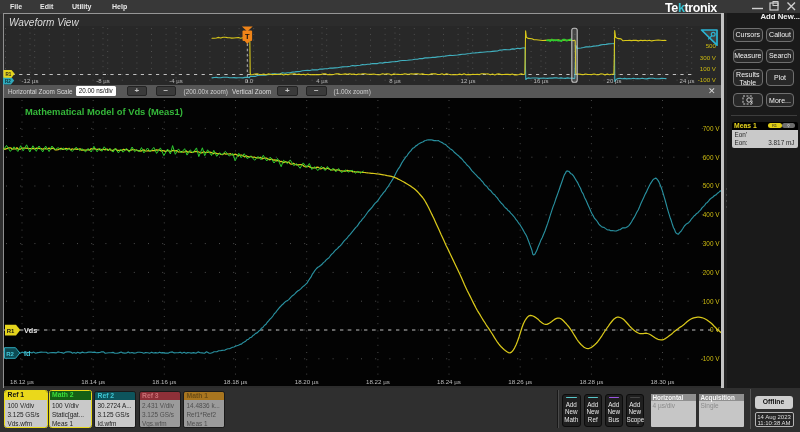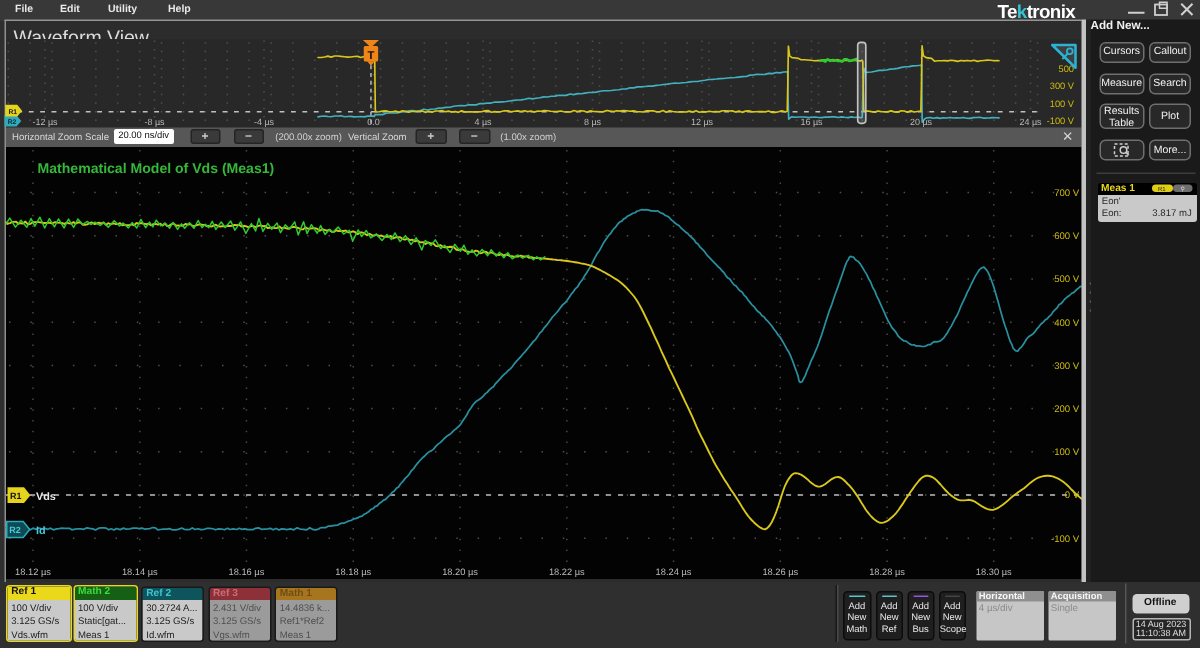"Waveform View" div.abs { font-size: 13px -> 10px; font-style: none -> italic }
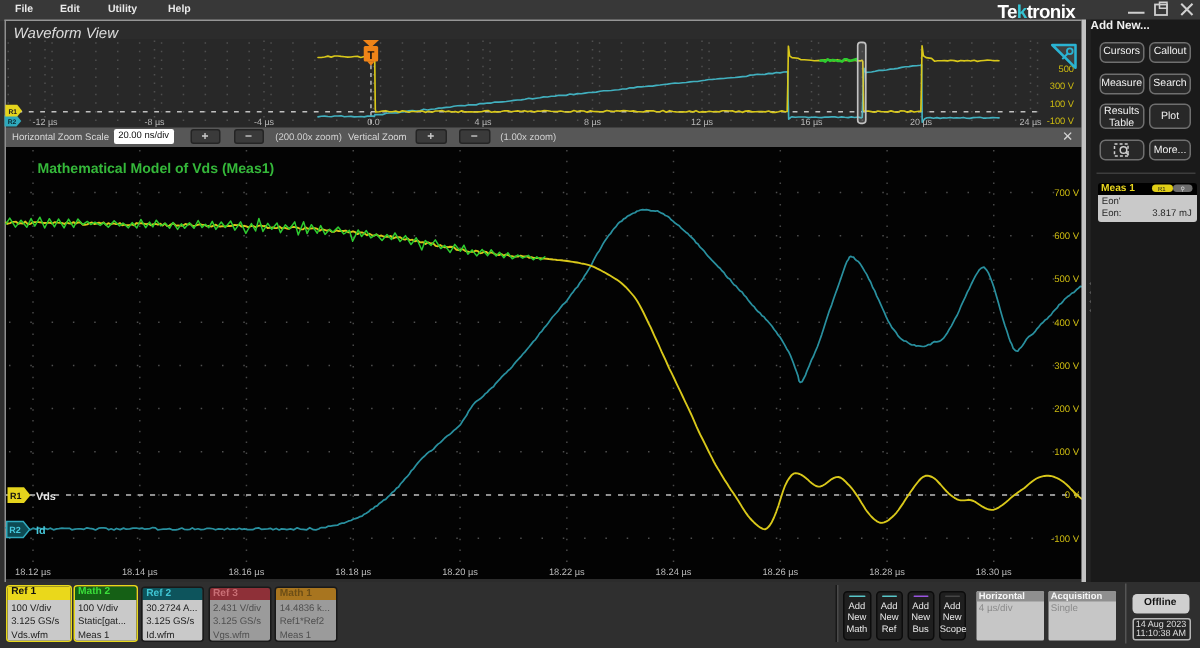"Add New..." div.abs { text-align: left -> right }
